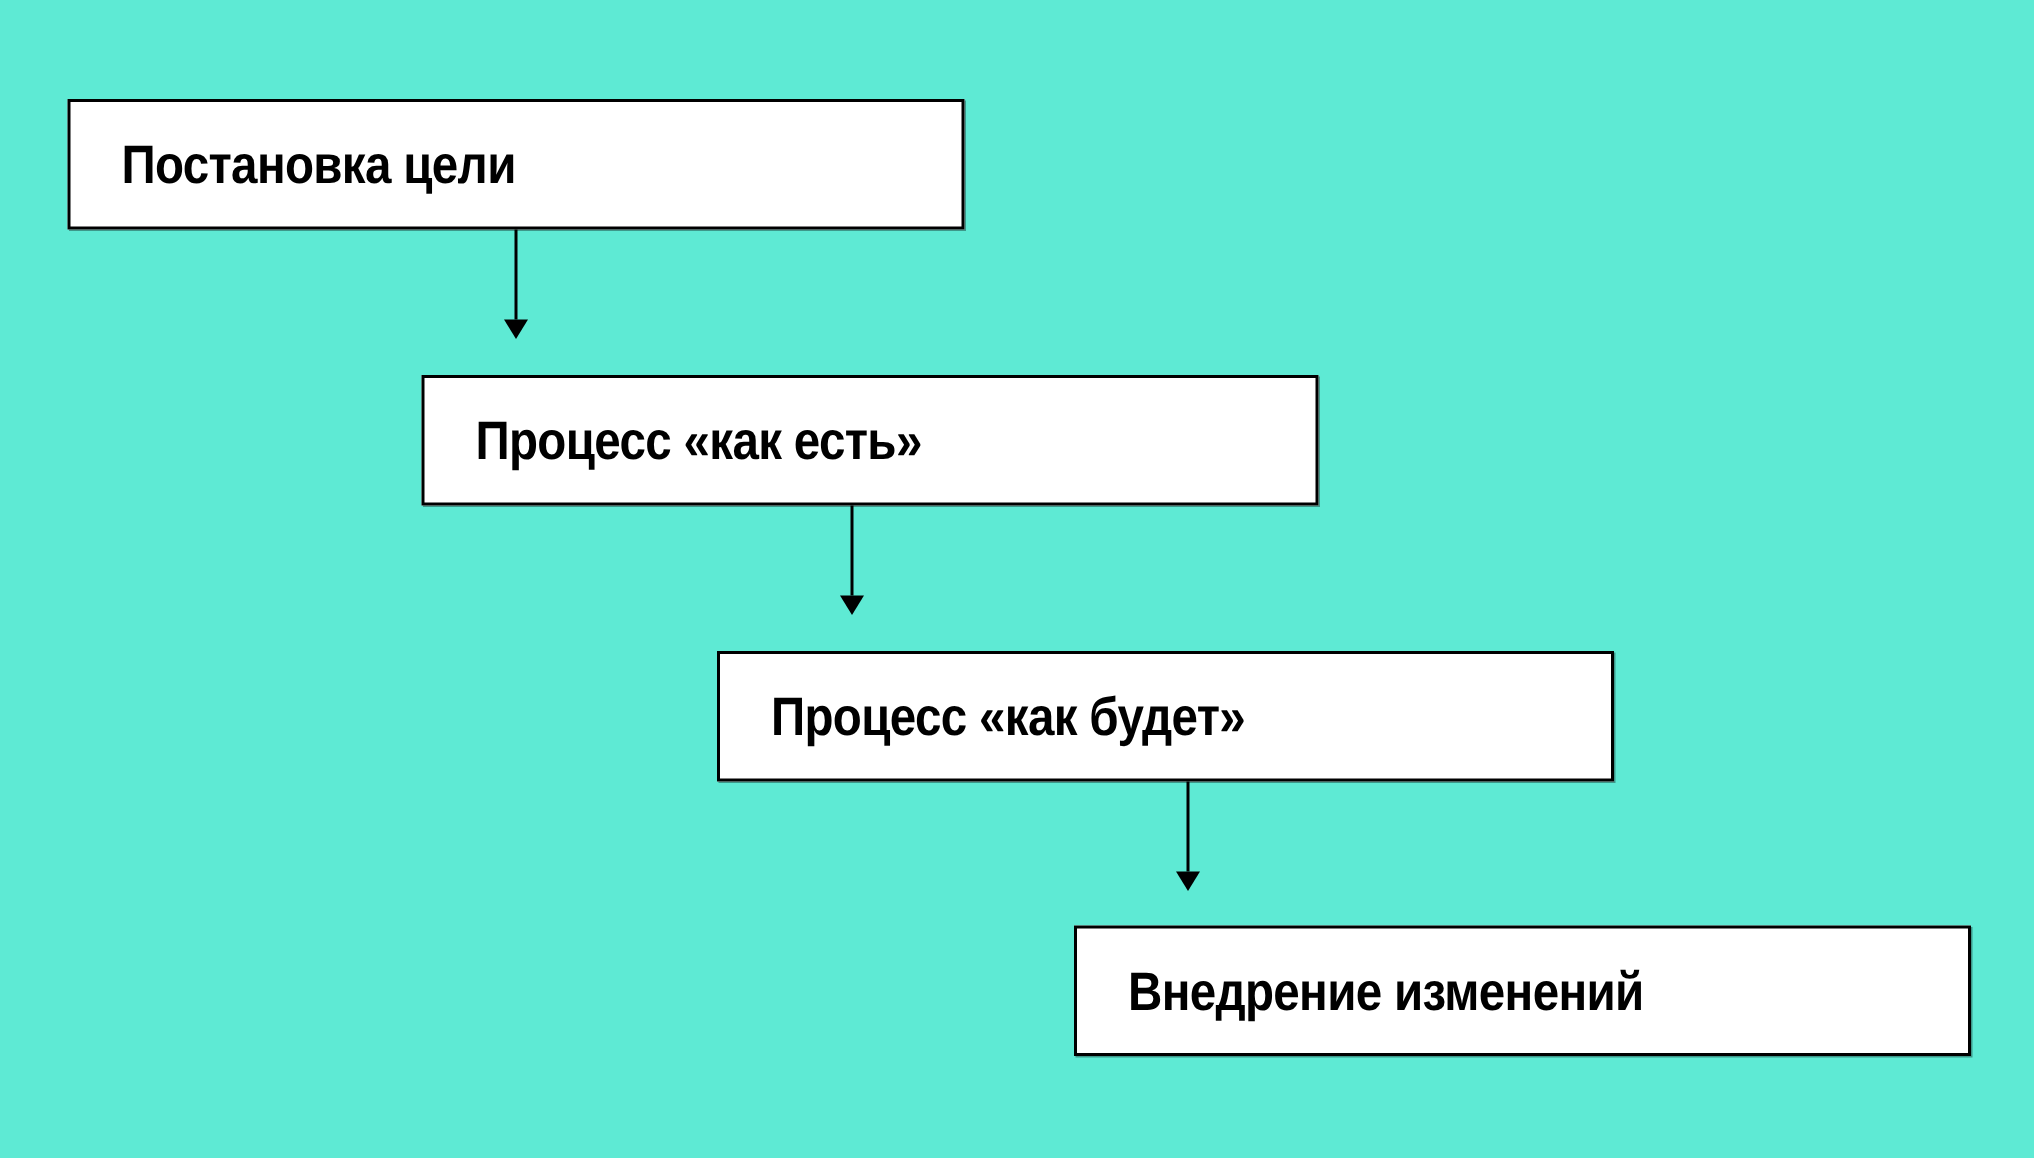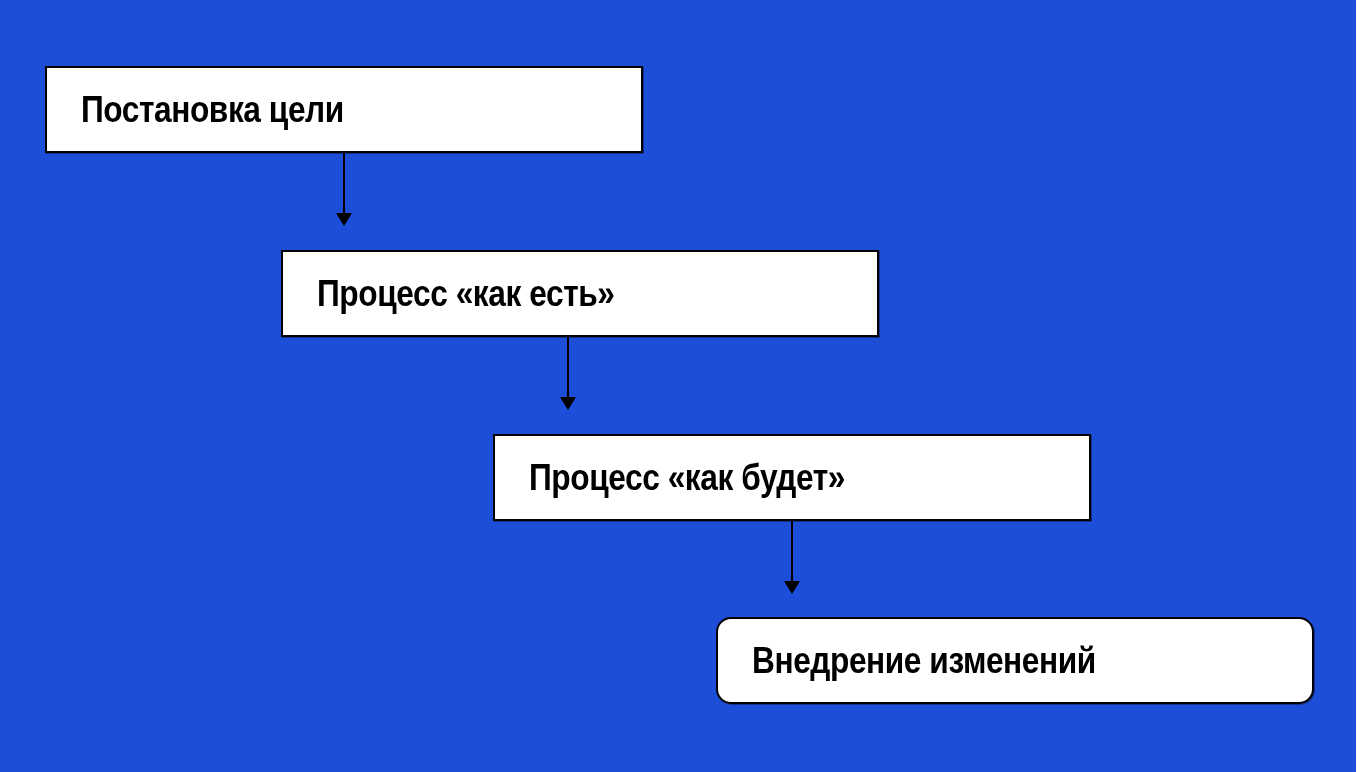"Постановка цели" .canvas { background: #1d4ed8 -> #5eead4 }
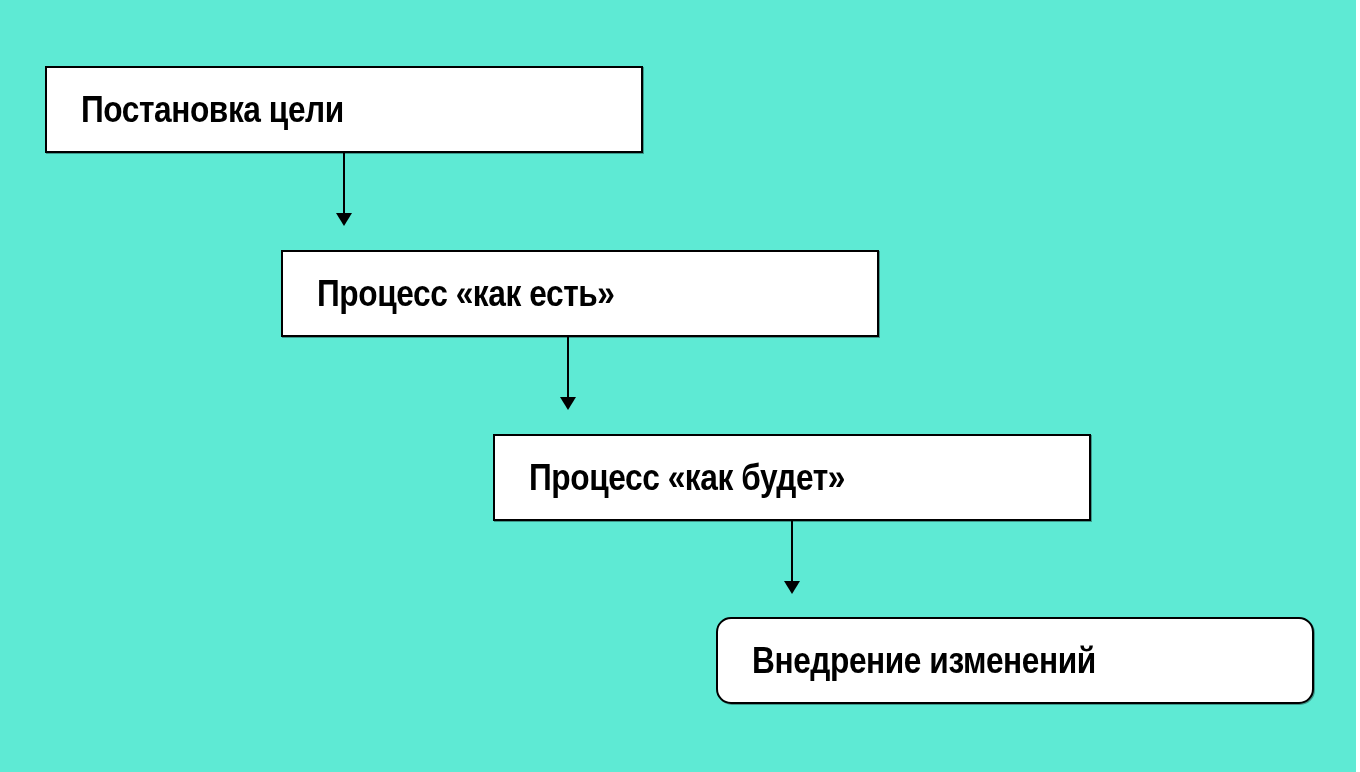"Процесс «как будет»" #box-step-3 { left: 493px -> 478px }
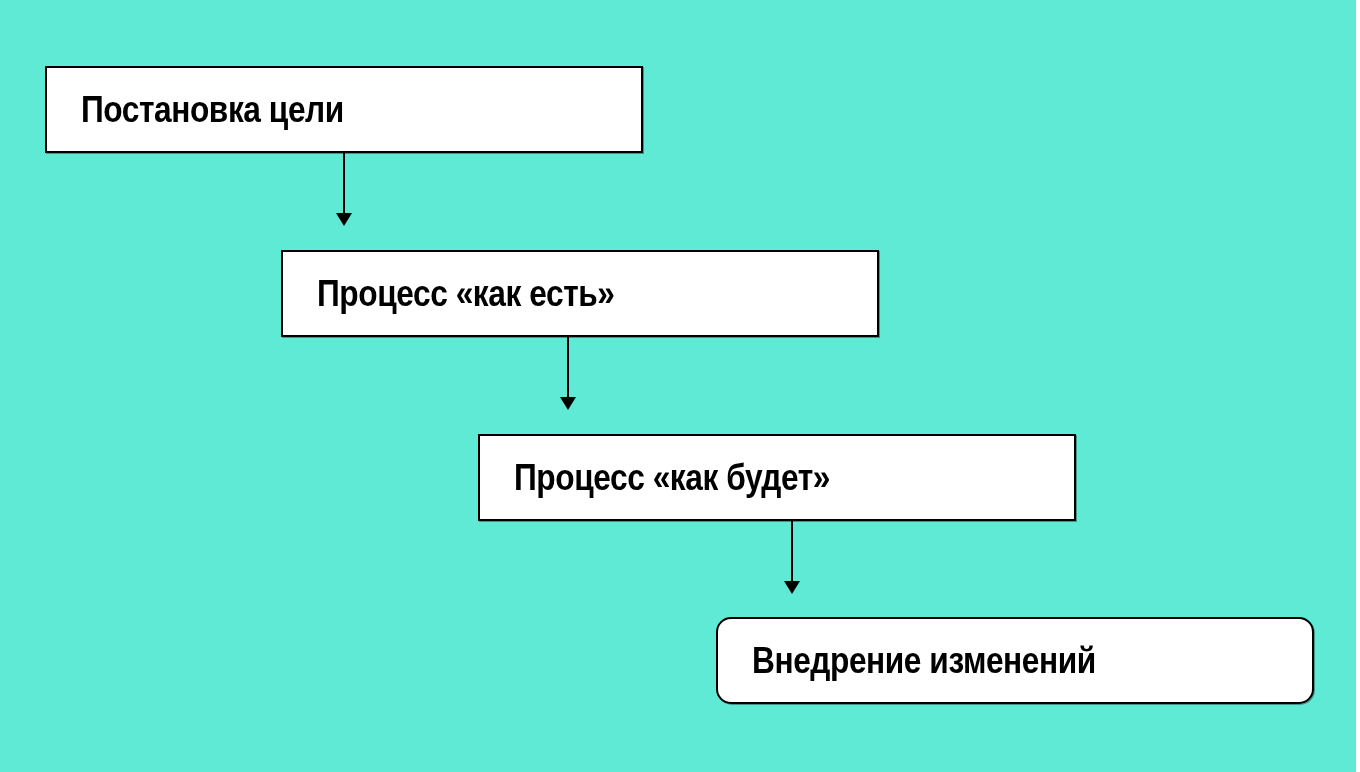"Внедрение изменений" #box-step-4 { border-radius: 15px -> none }
